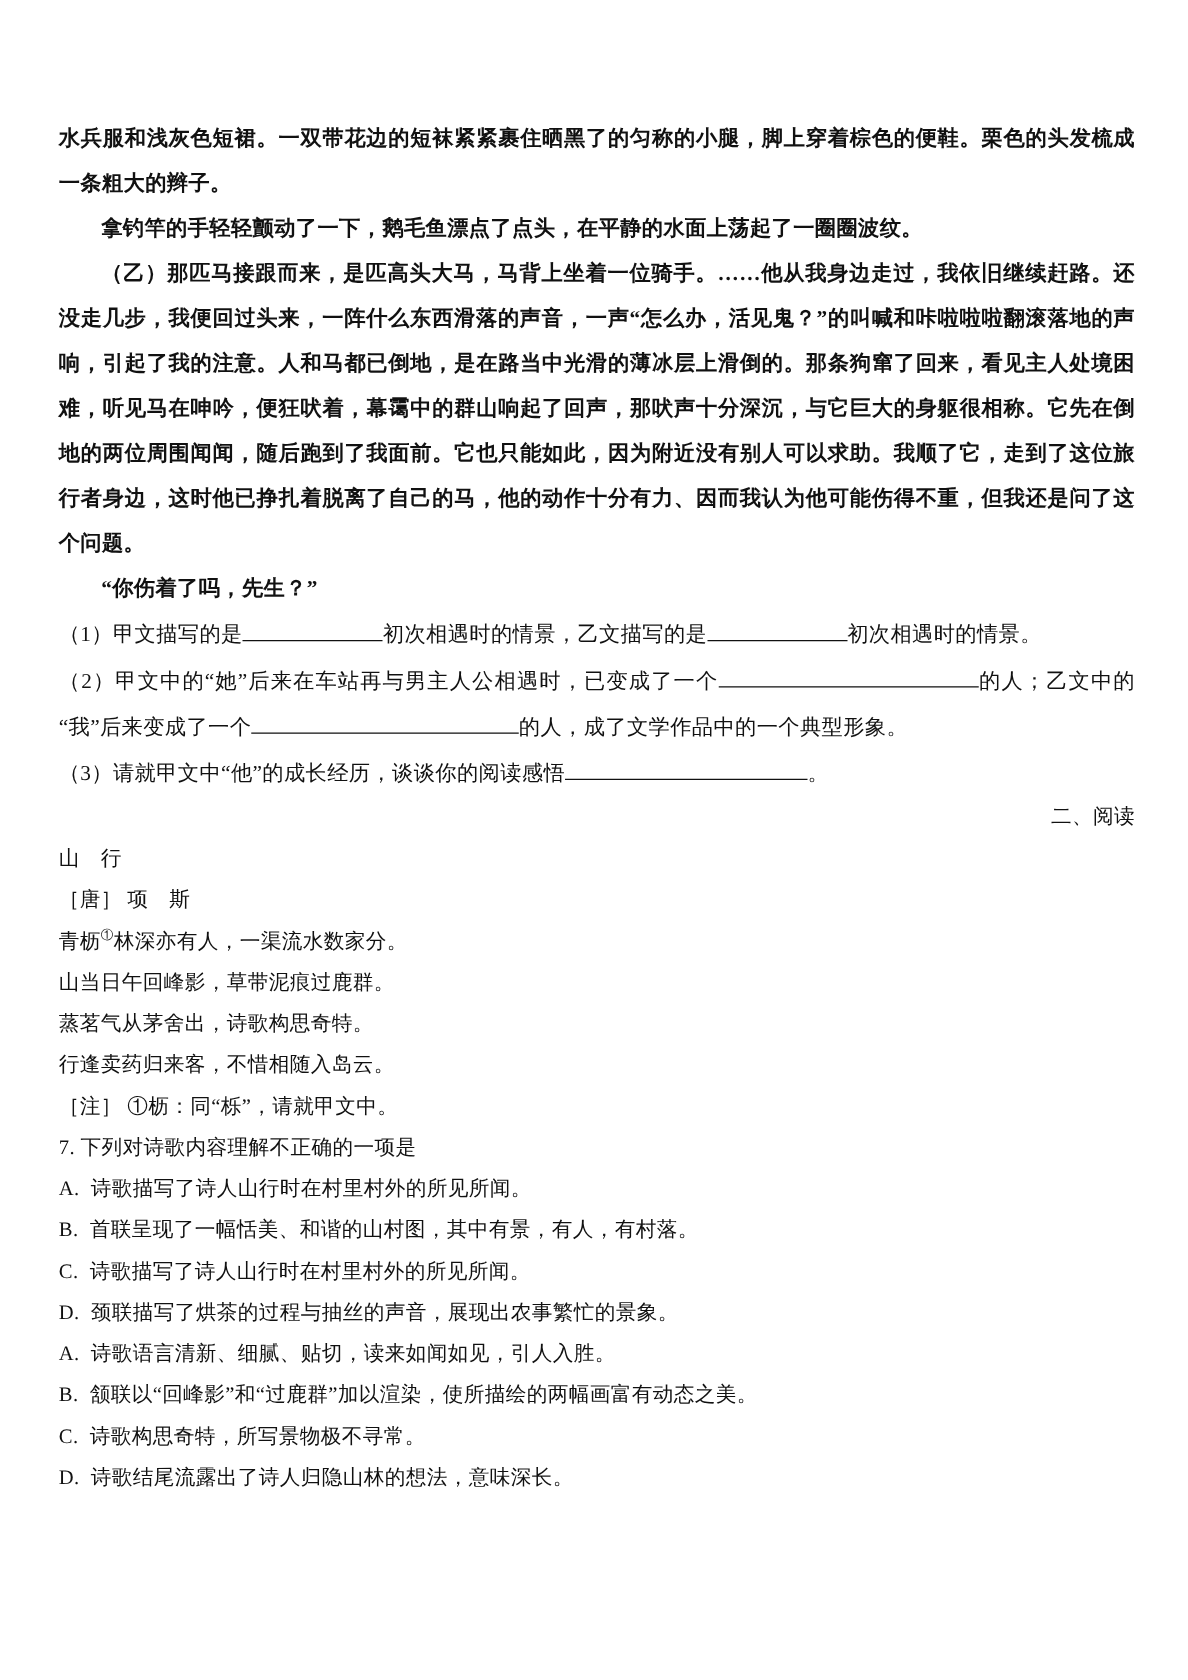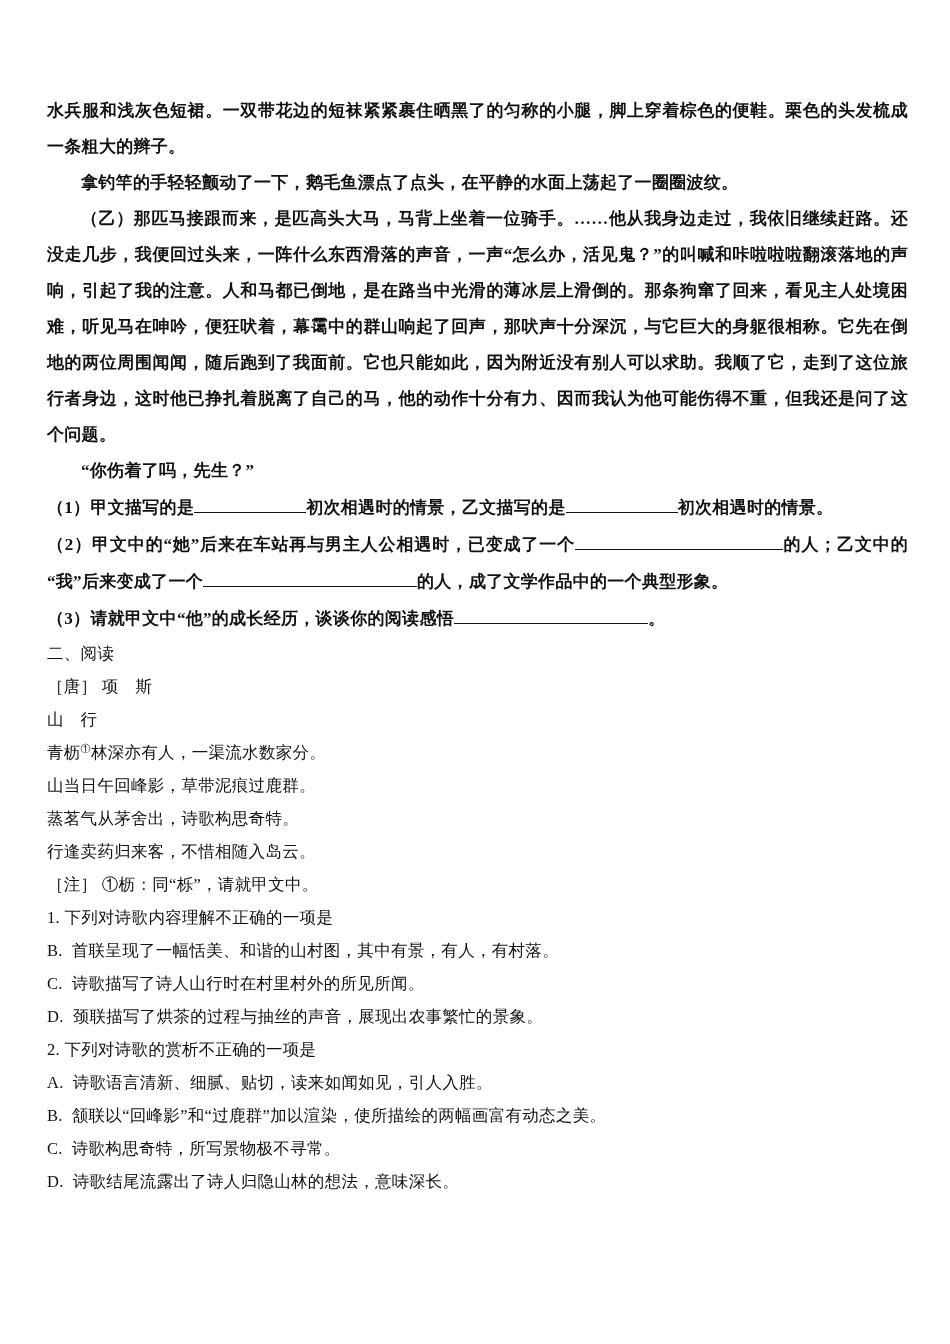"（1）甲文描写的是 初次相遇时的情景，乙文描写的是 初次相遇时的情景。" .qline { font-weight: bold -> normal }
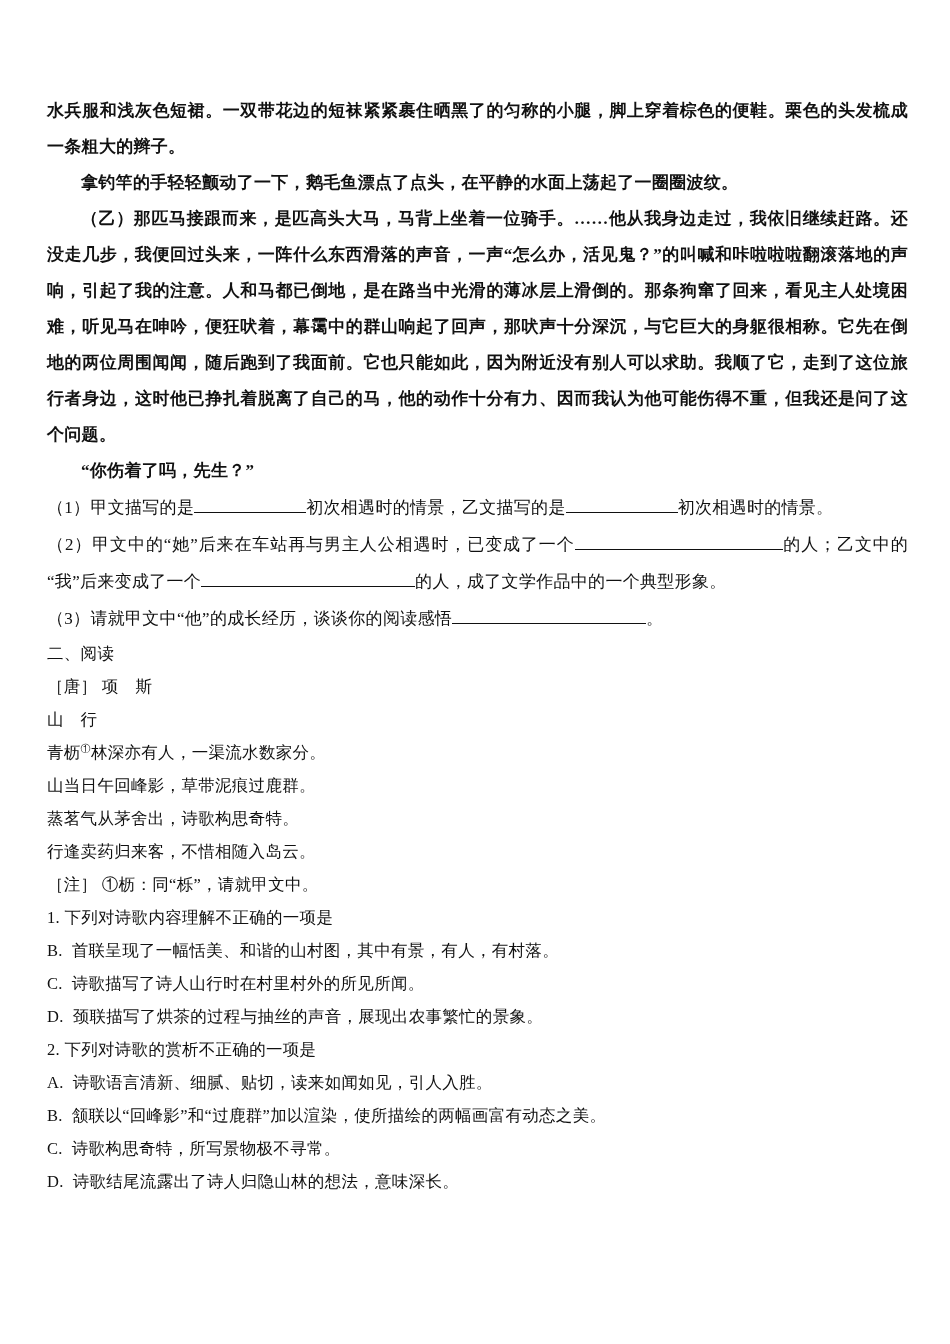"二、阅读" .sec-heading { text-align: none -> right }
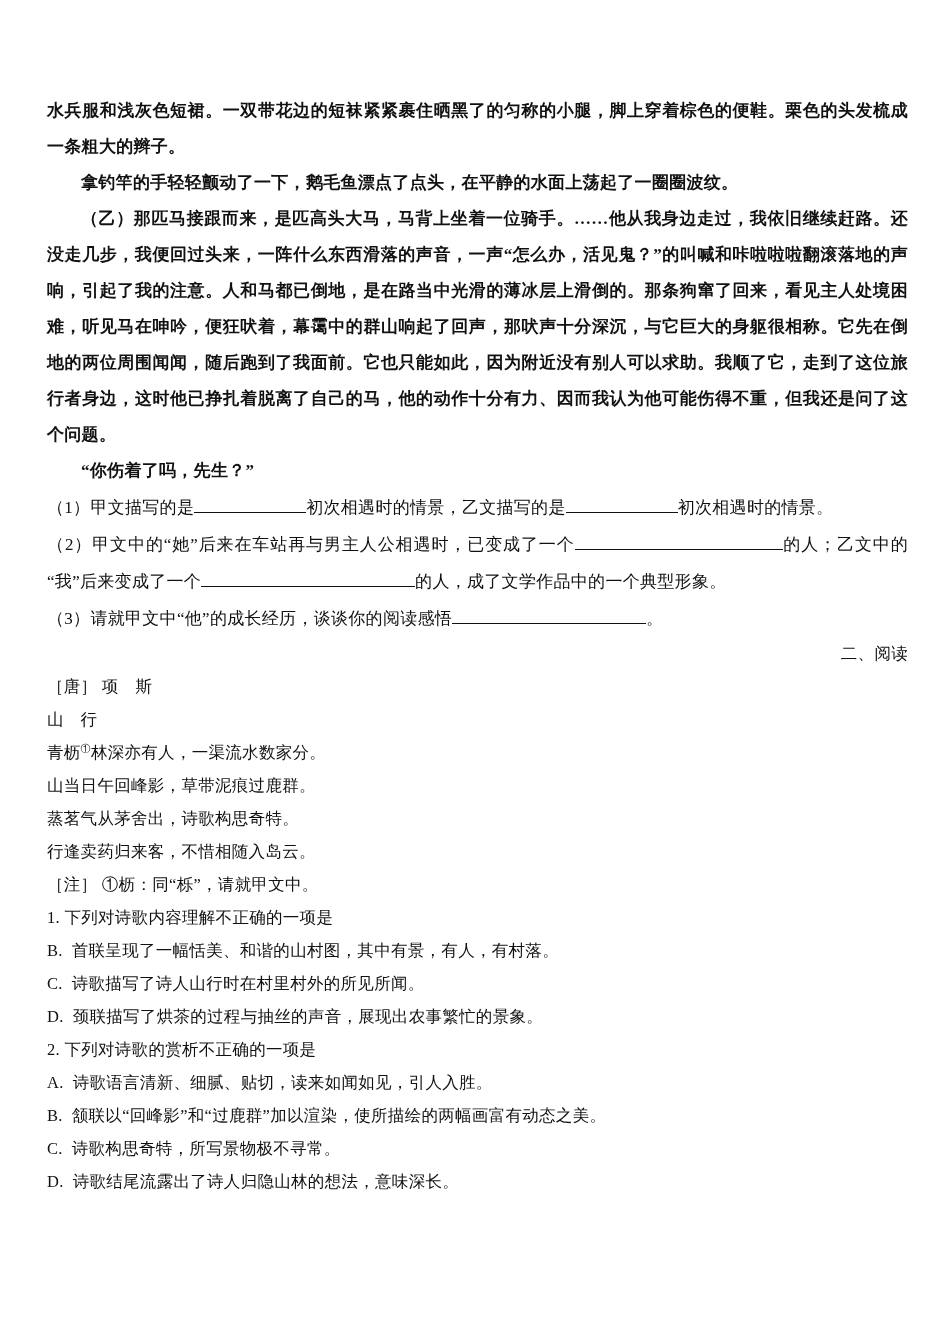"［唐］ 项 斯" p { order: before "山 行" -> after "山 行" }
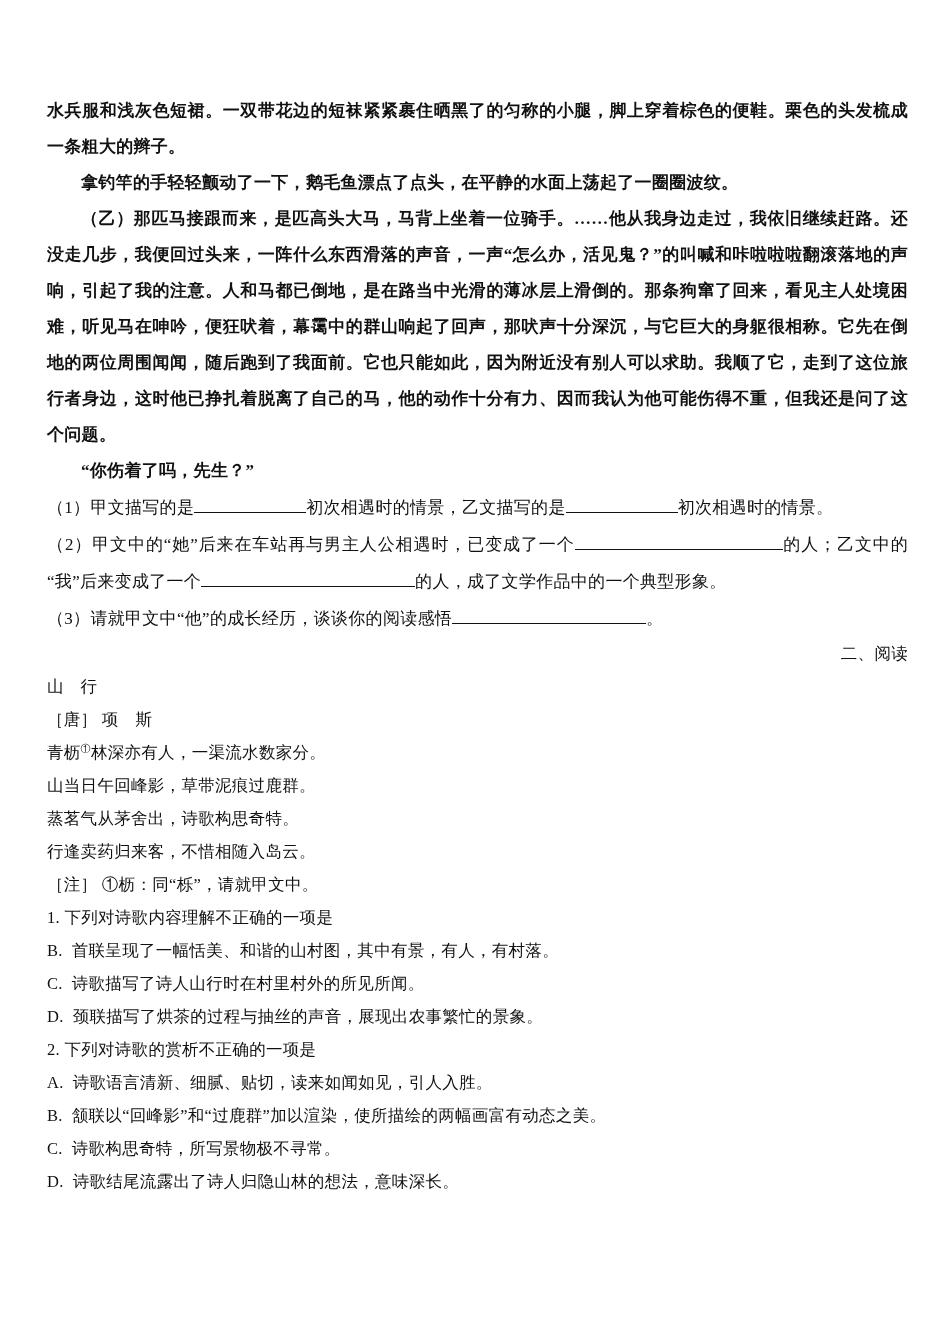"1. 下列对诗歌内容理解不正确的一项是" p.stem { text: 1 -> 7 }
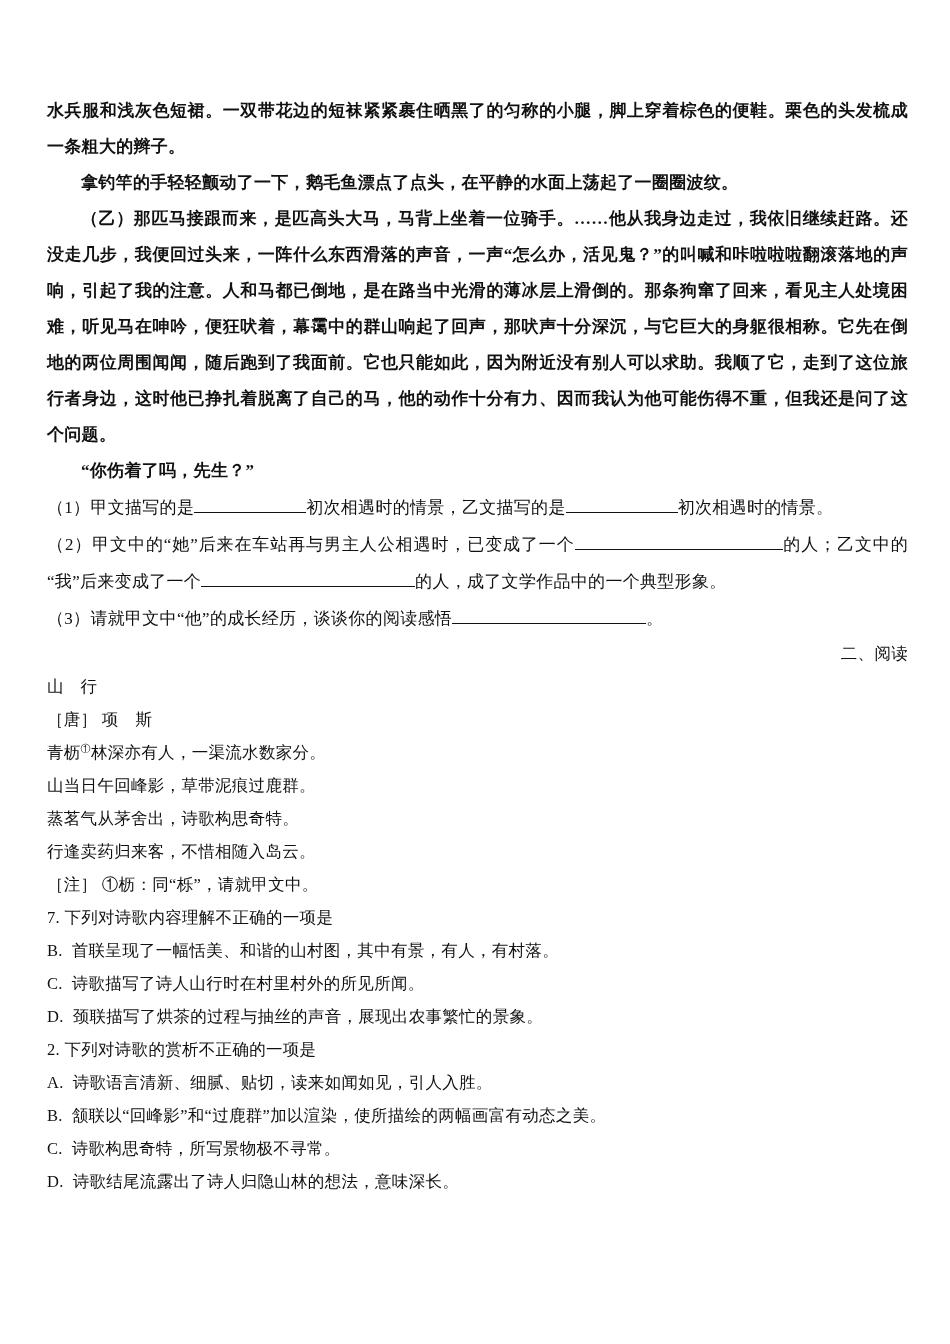"A. 诗歌描写了诗人山行时在村里村外的所见所闻。" p { html: none -> <p><span>A.</span><span>诗歌描写了诗人山行时在村里村外的所见所闻。</span></p> }
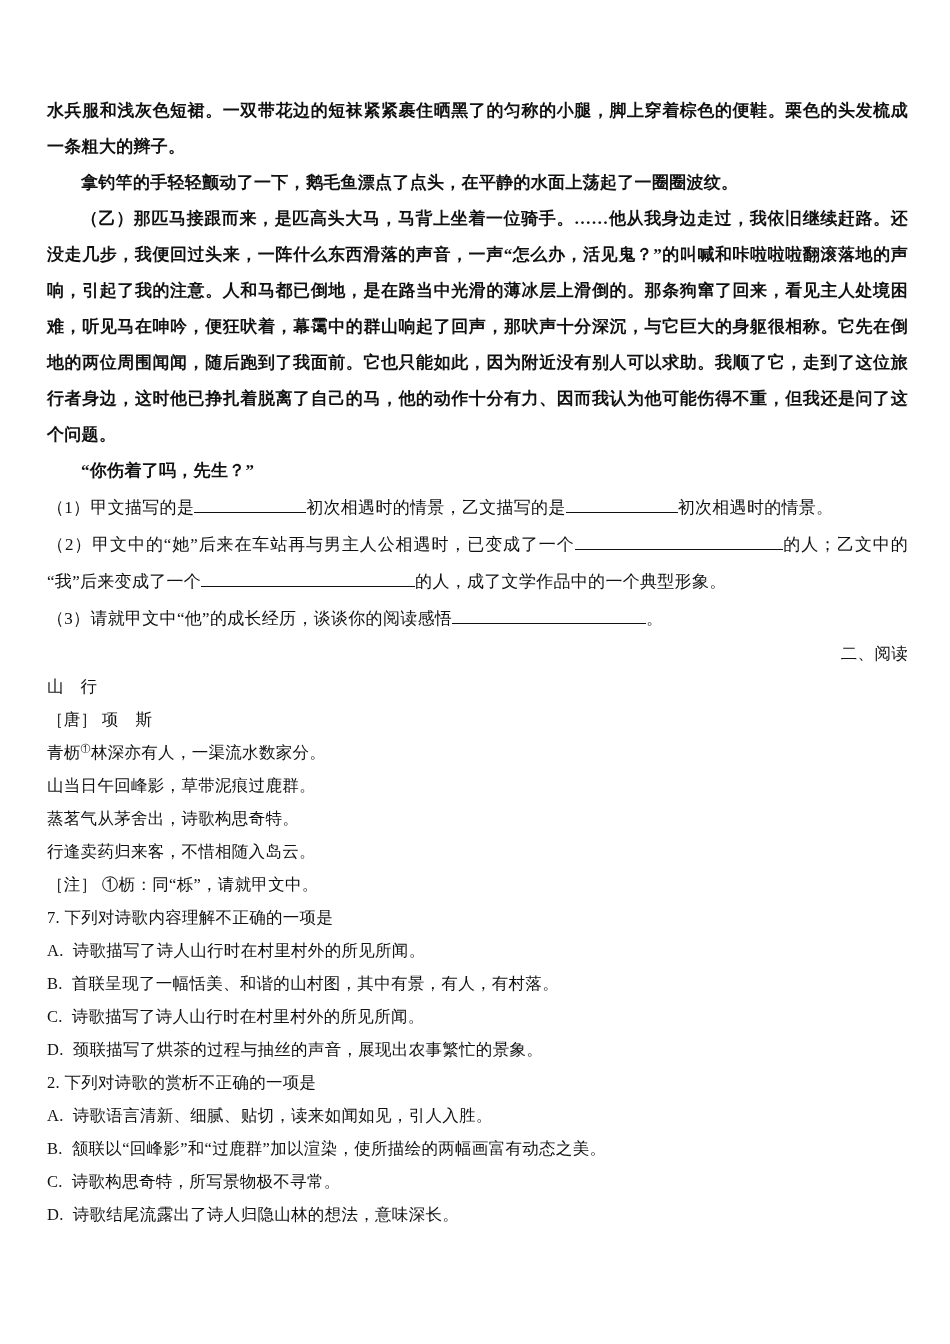"2. 下列对诗歌的赏析不正确的一项是" p.stem { html: <p>2. 下列对诗歌的赏析不正确的一项是</p> -> none }
